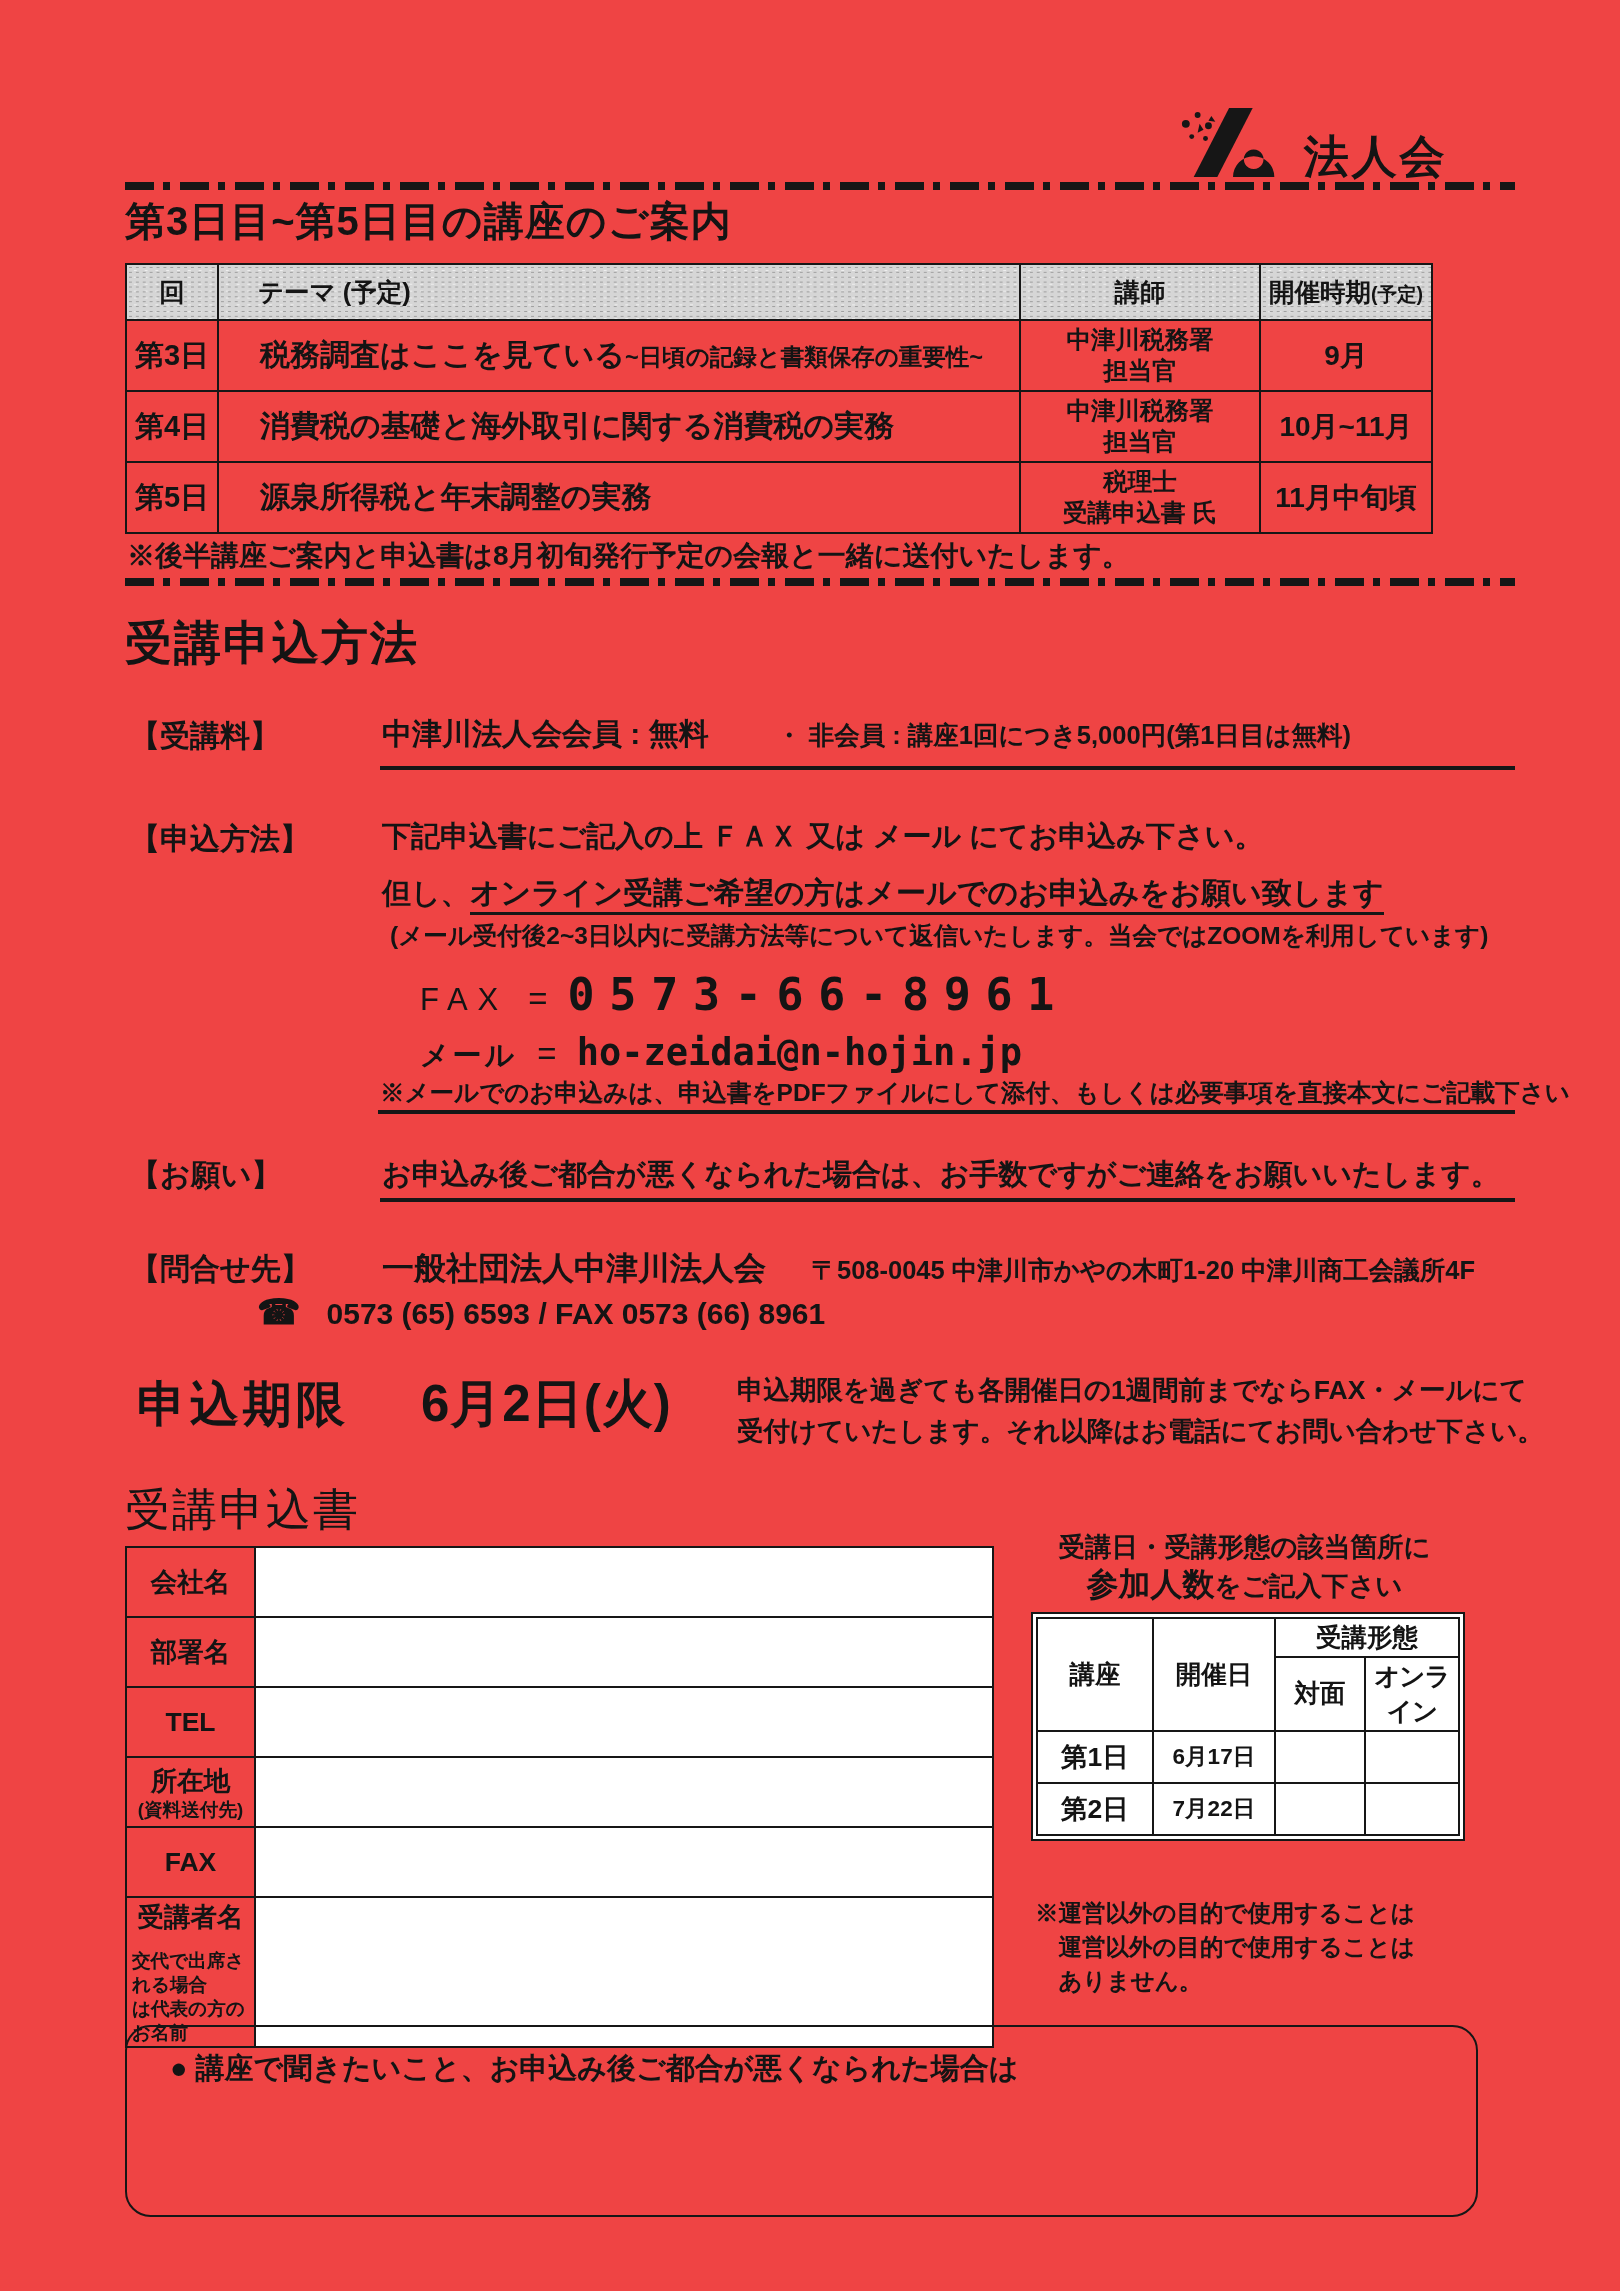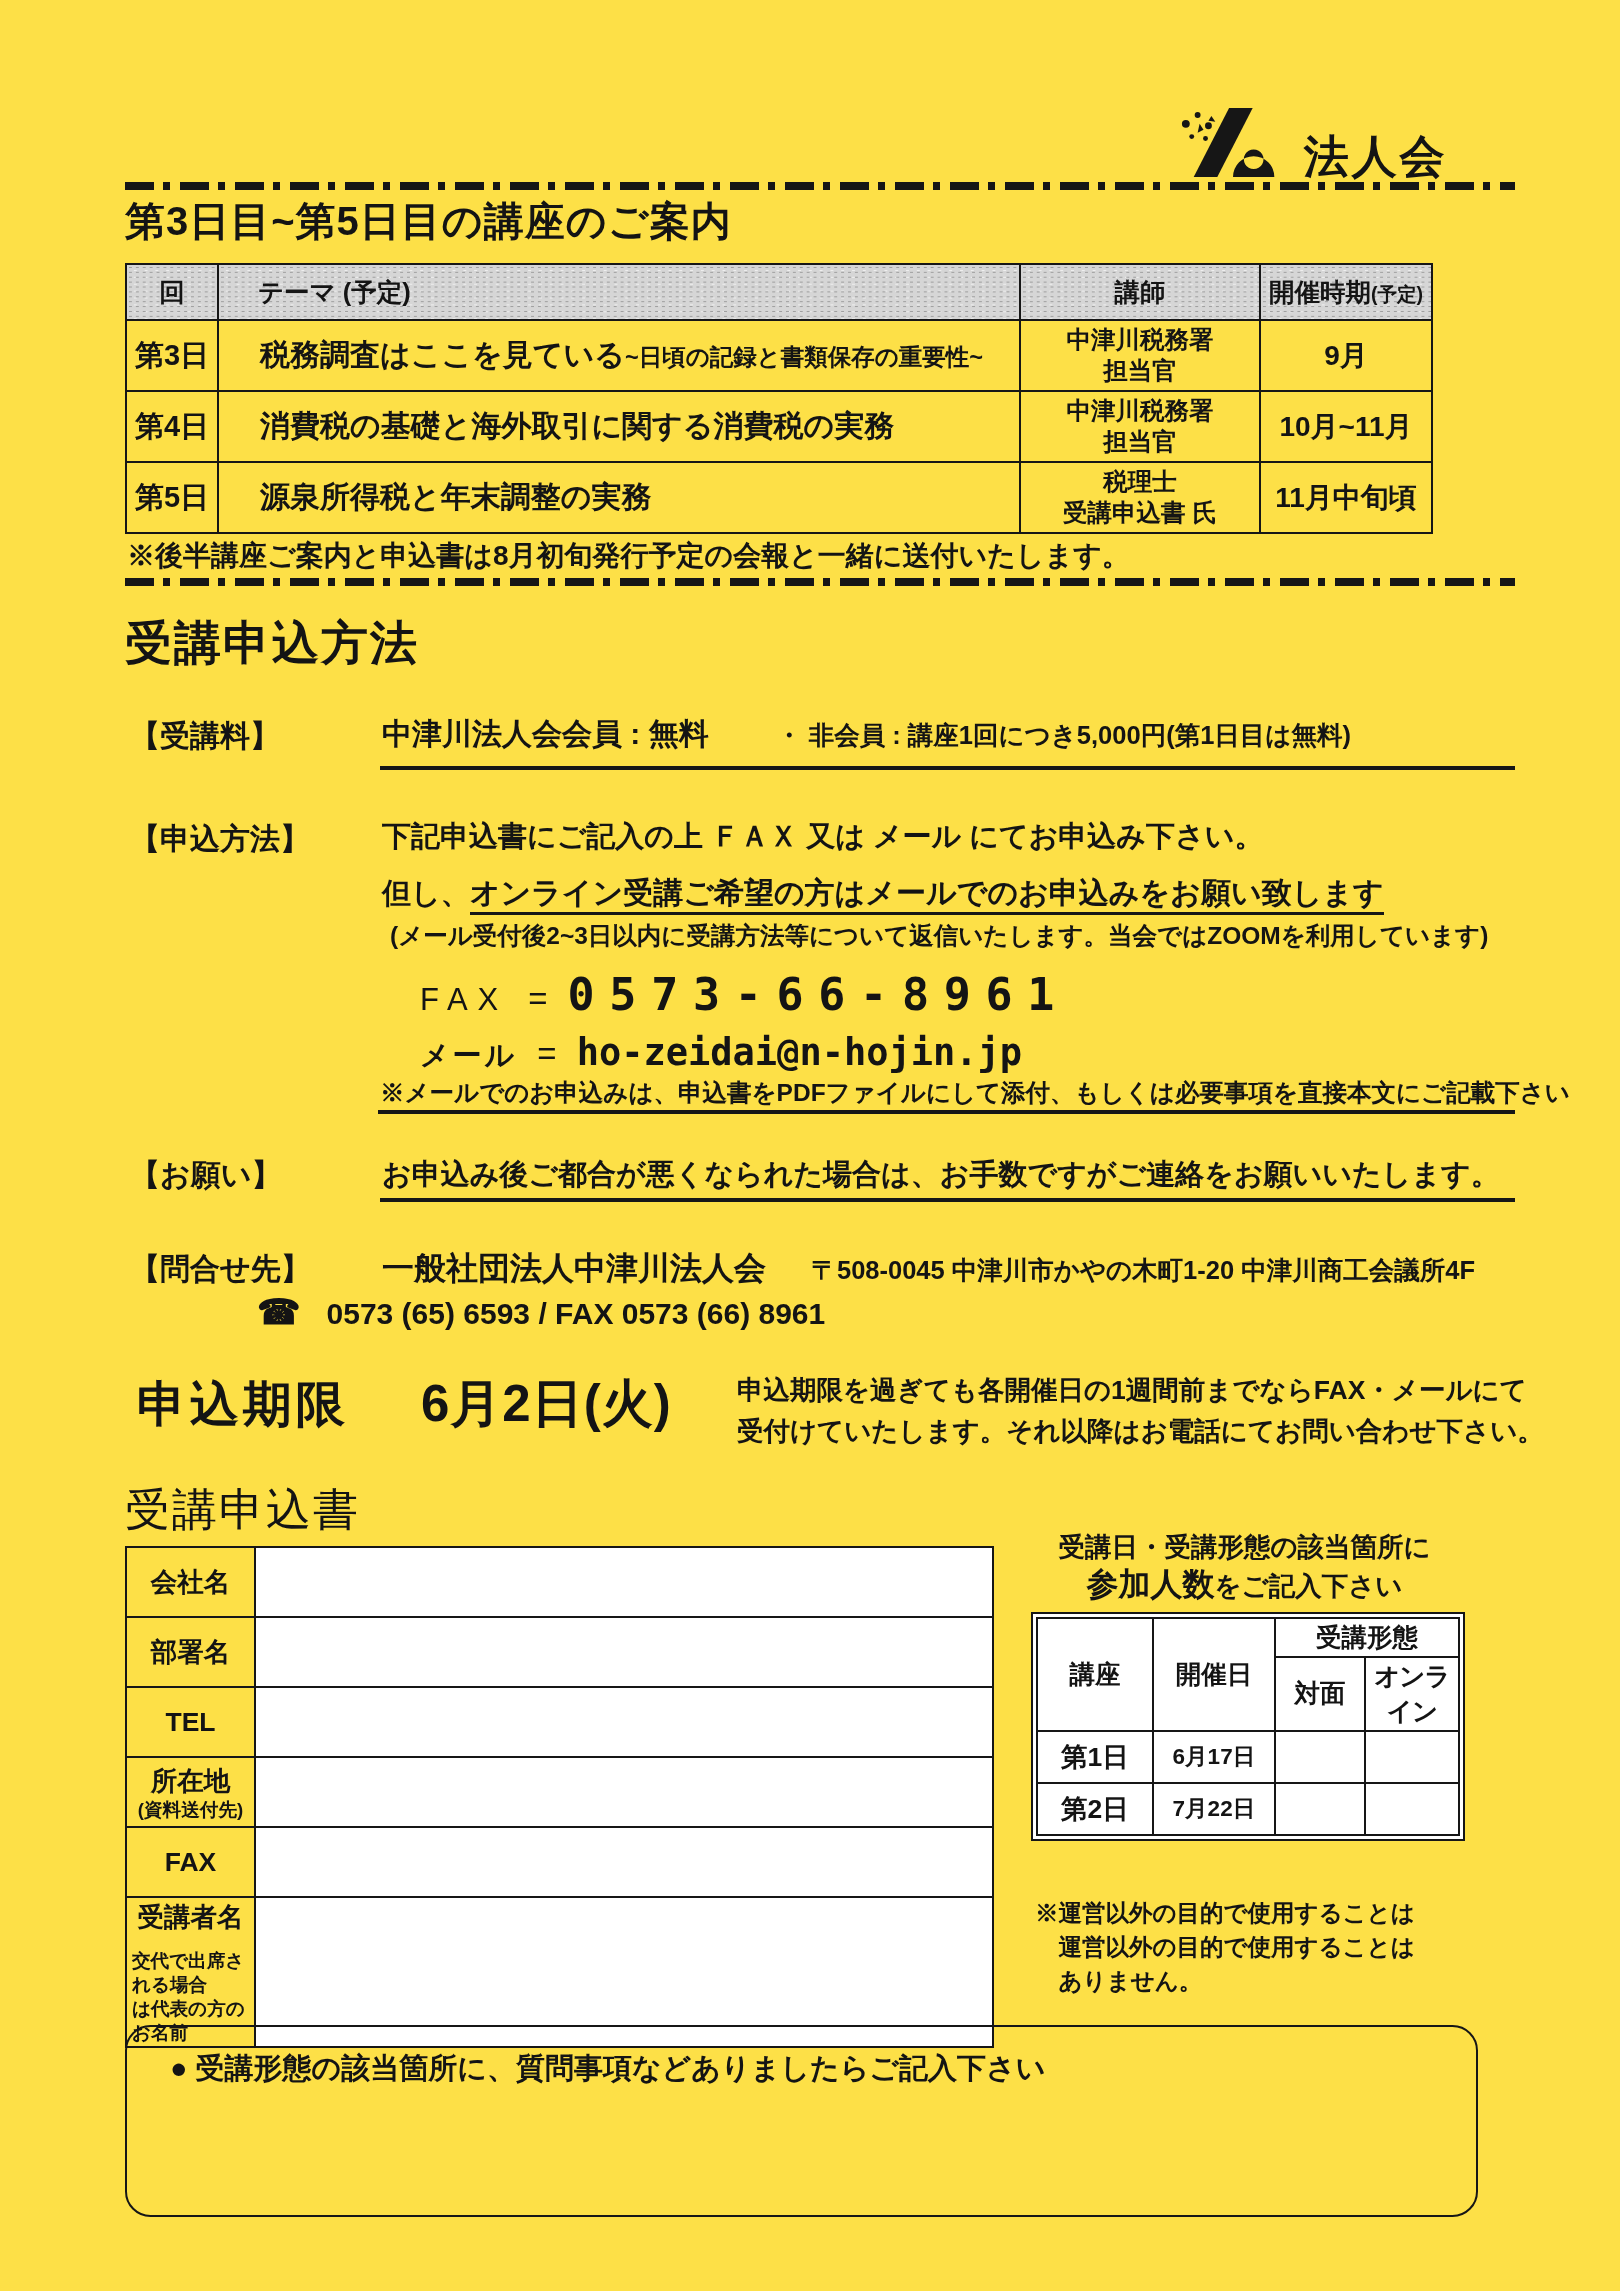"法人会" .page { background: #fde047 -> #ef4444 }
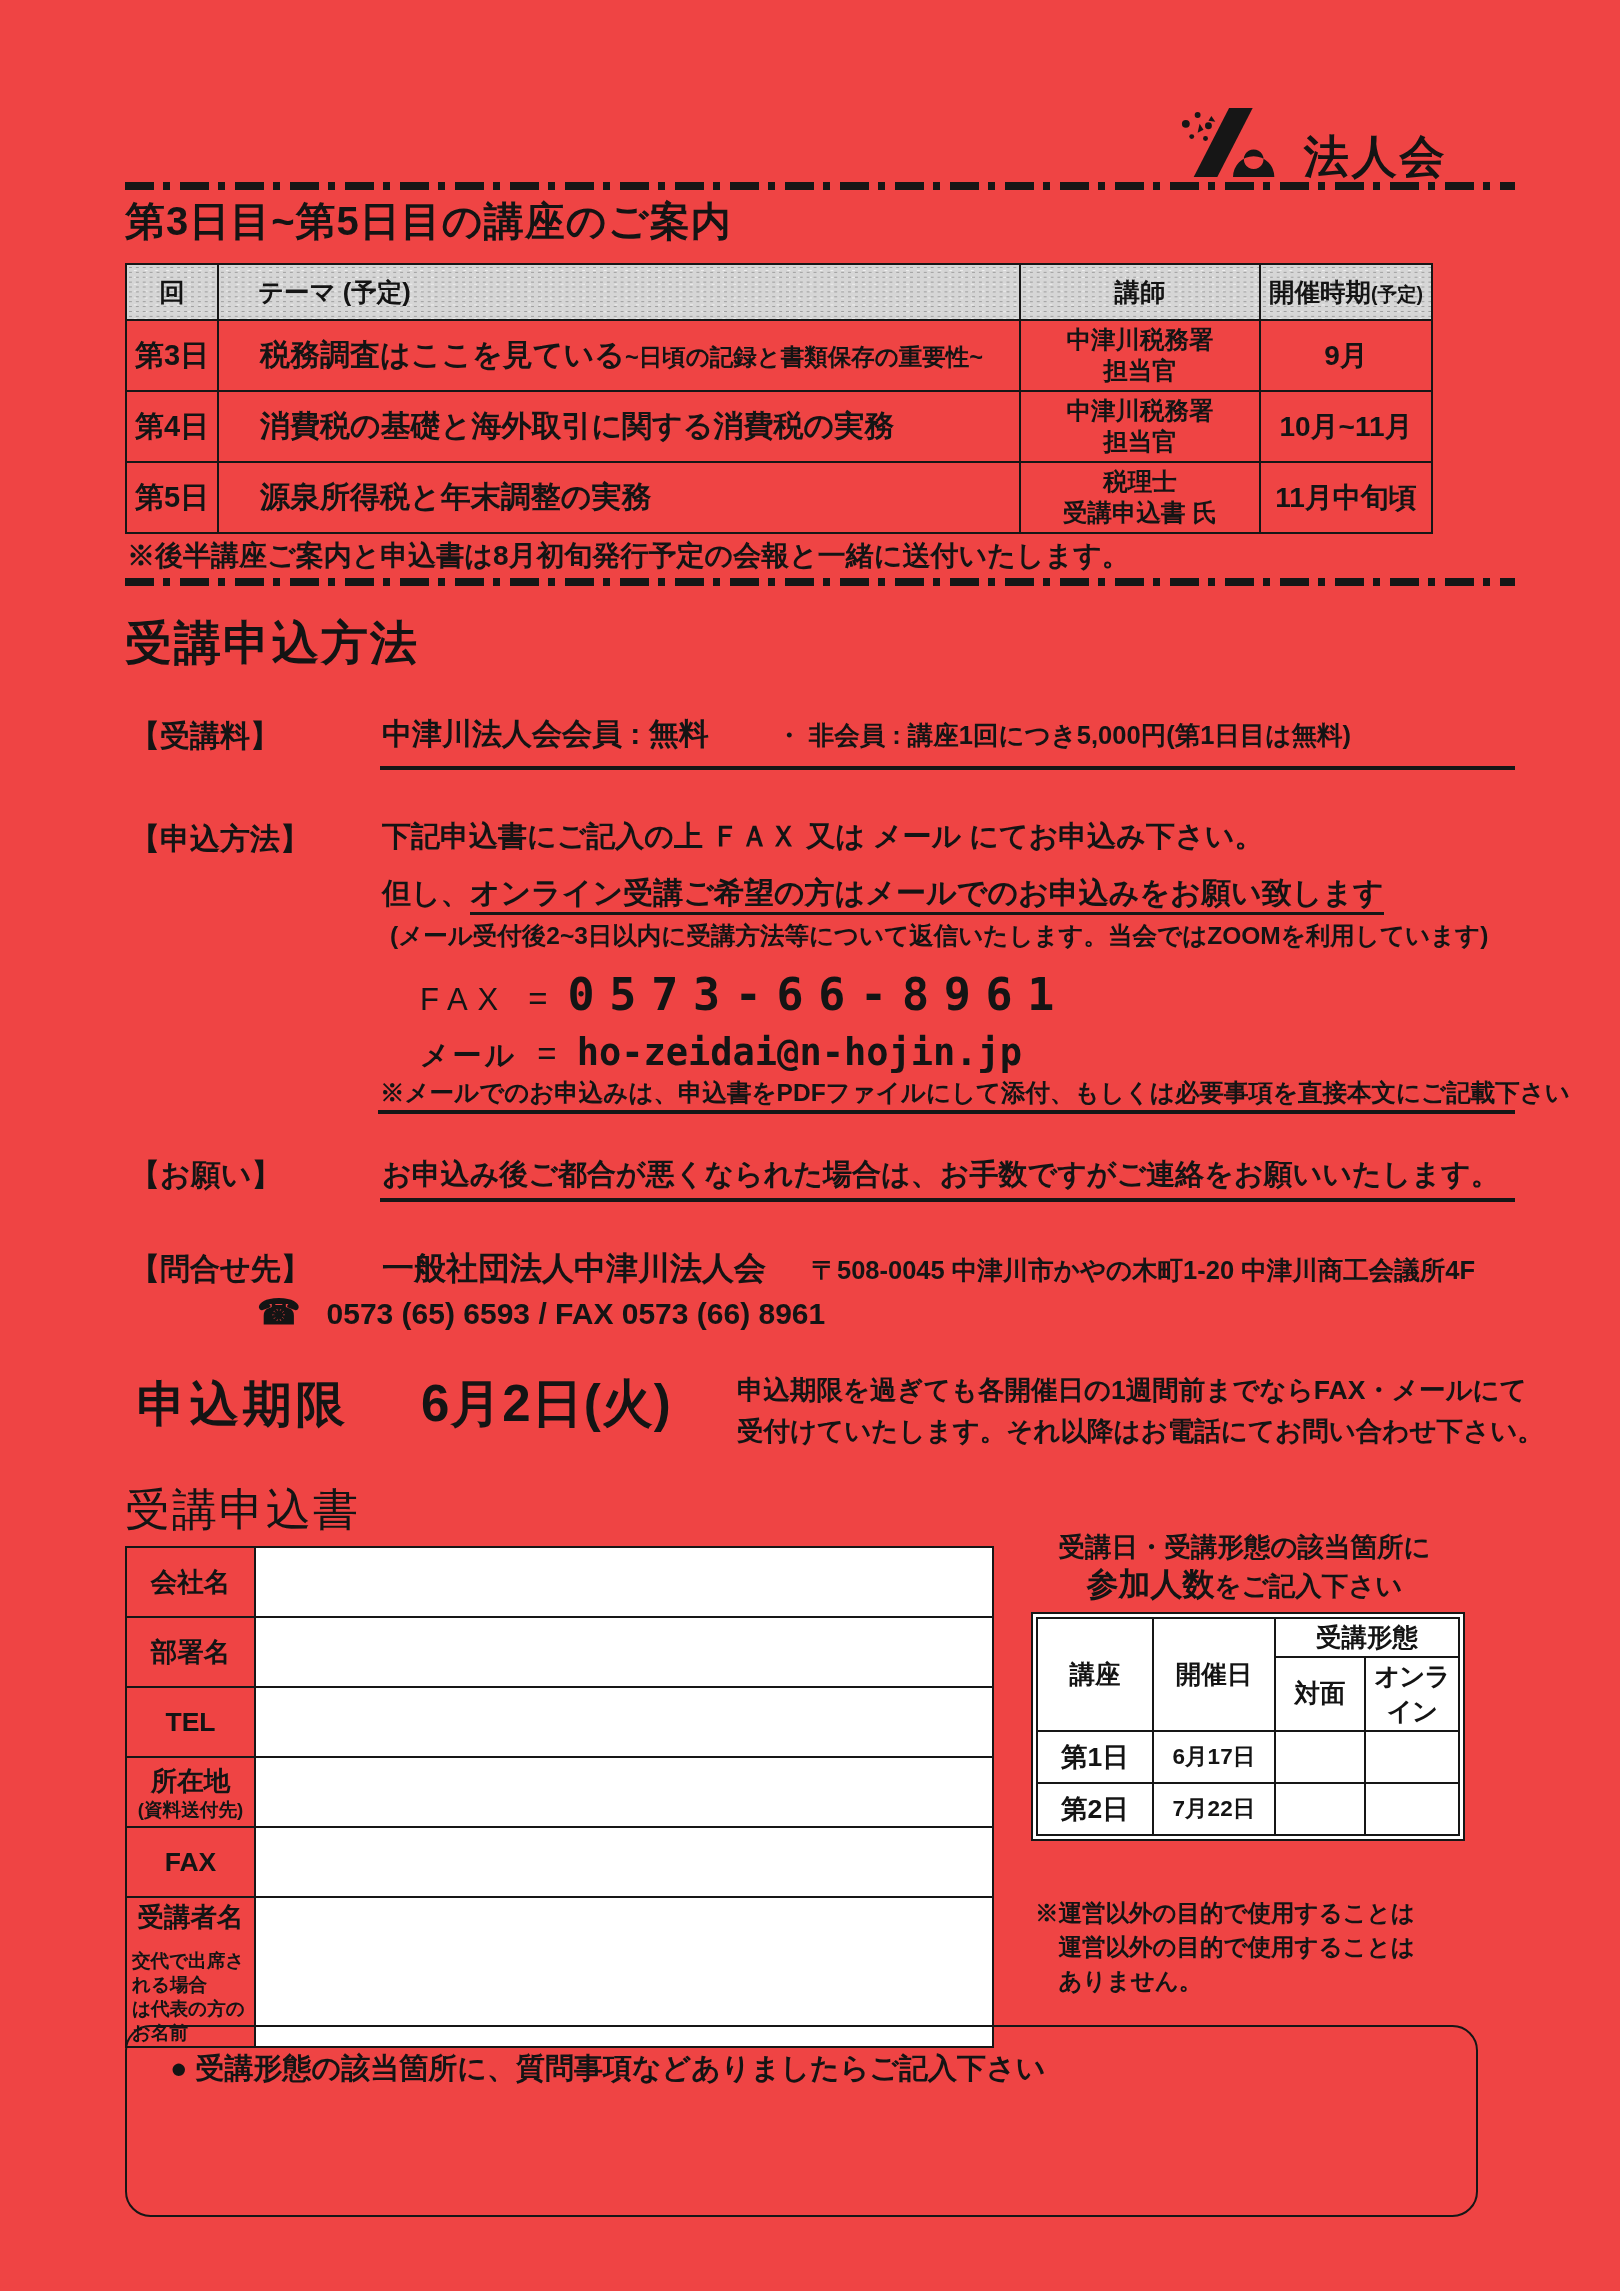"● 受講形態の該当箇所に、質問事項などありましたらご記入下さい" p.qbox-text { text: 受講形態の該当箇所に、質問事項などありましたらご記入下さい -> 講座で聞きたいこと、お申込み後ご都合が悪くなられた場合は }
